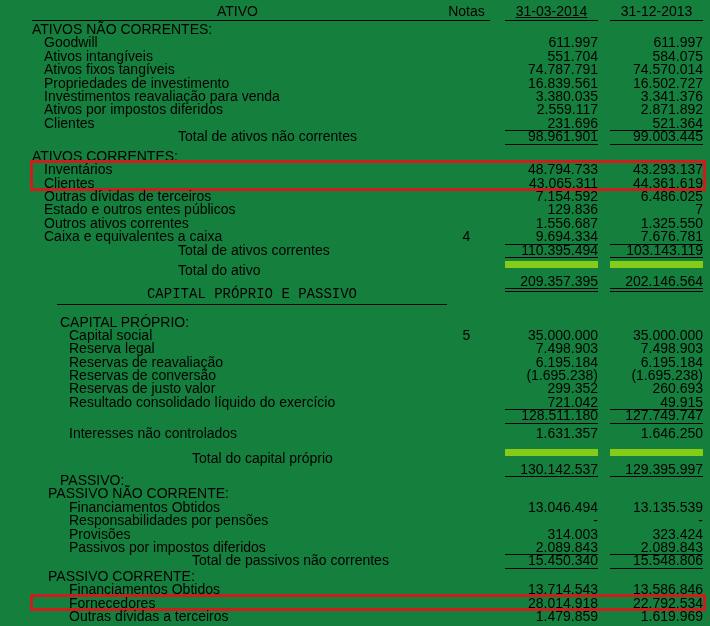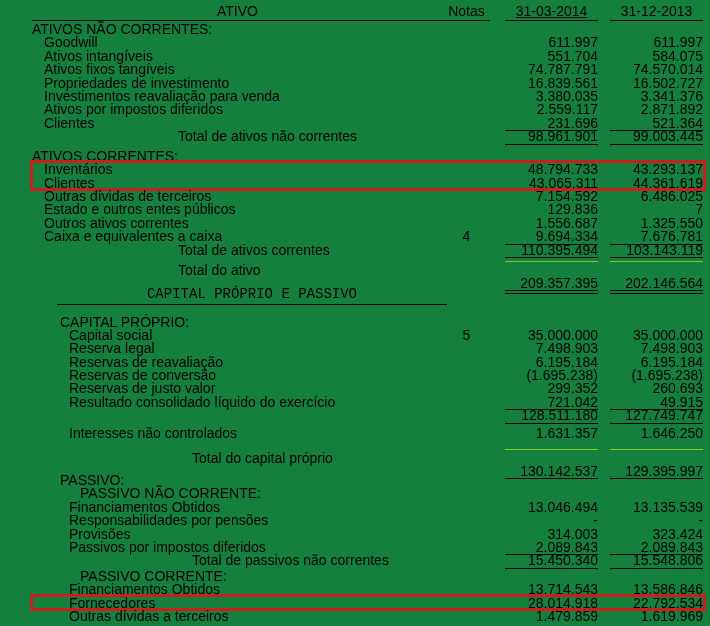"209.357.395" .rule-top .cell { border-top: 1px solid #84cc16 -> 7px solid #84cc16; padding-top: 15px -> 7px }
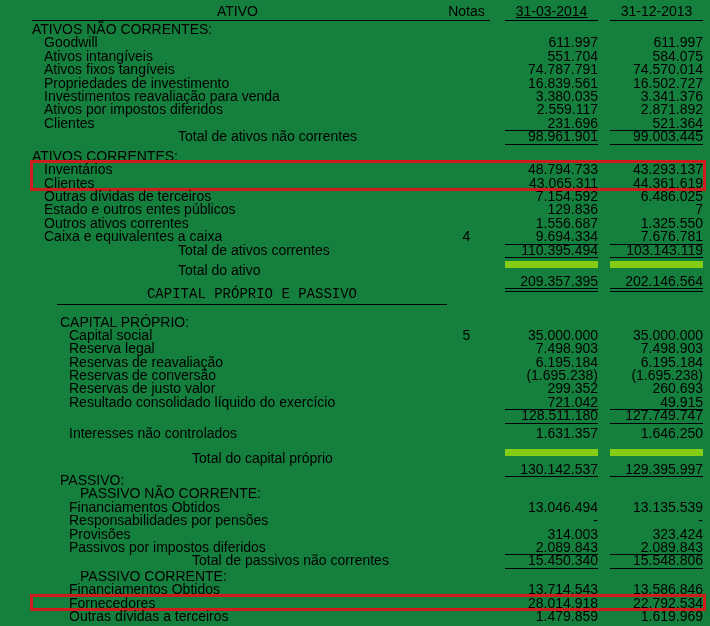"PASSIVO NÃO CORRENTE:" .subsection.blk-p .lbl { left: 80px -> 48px }
